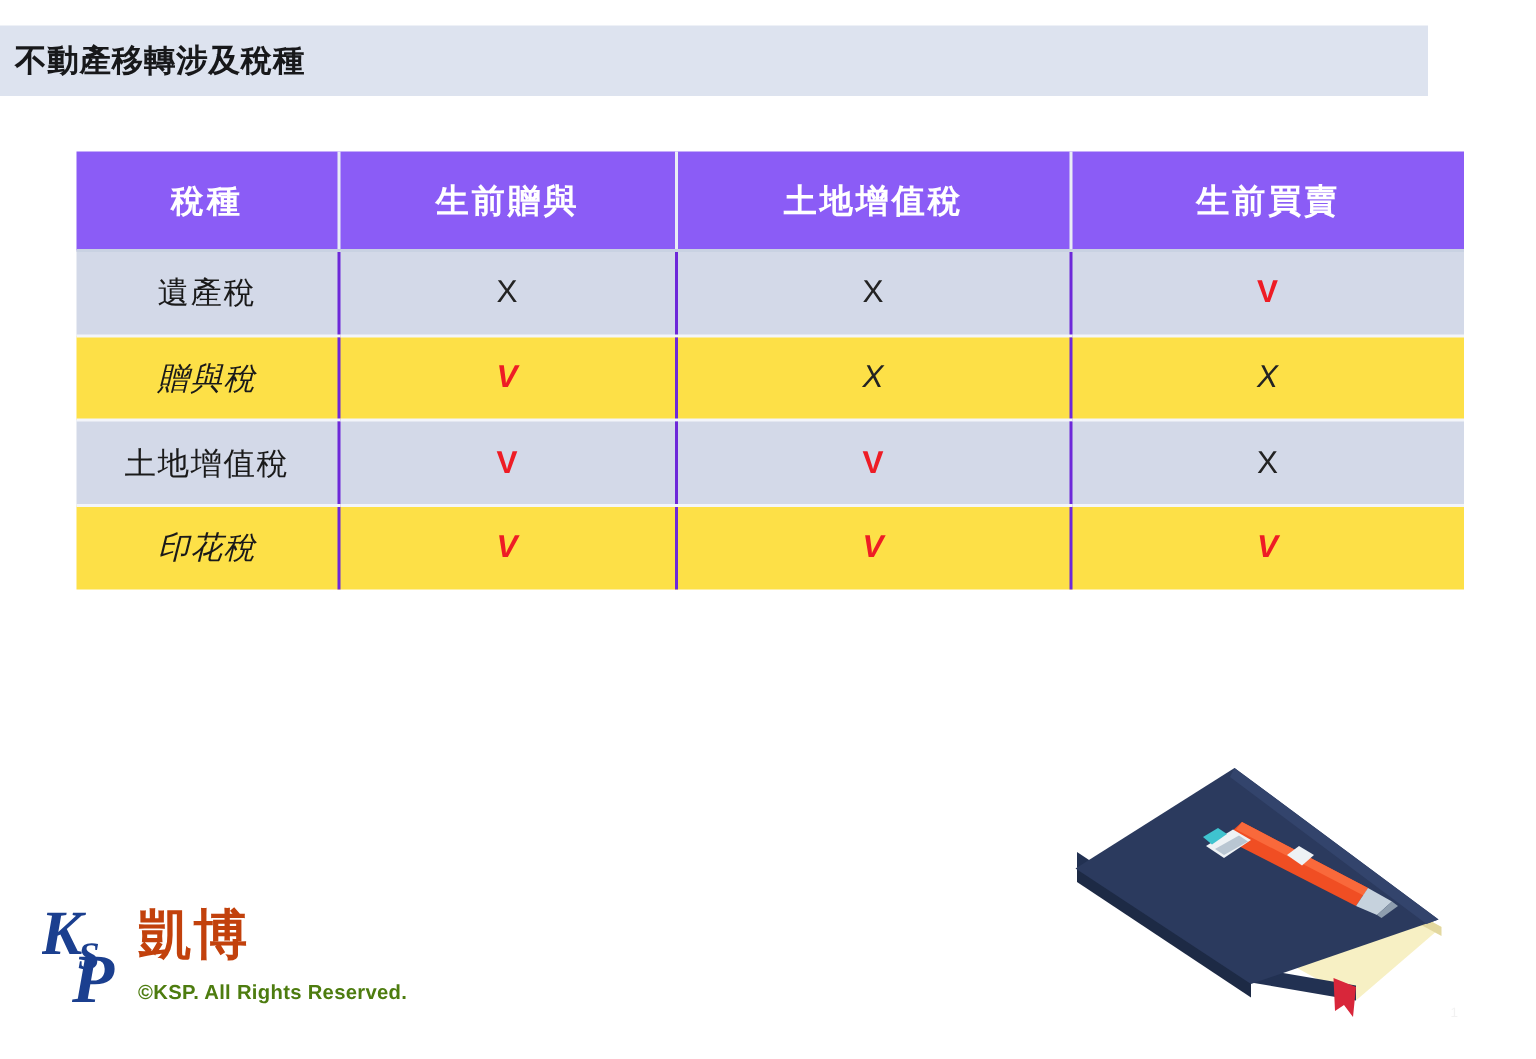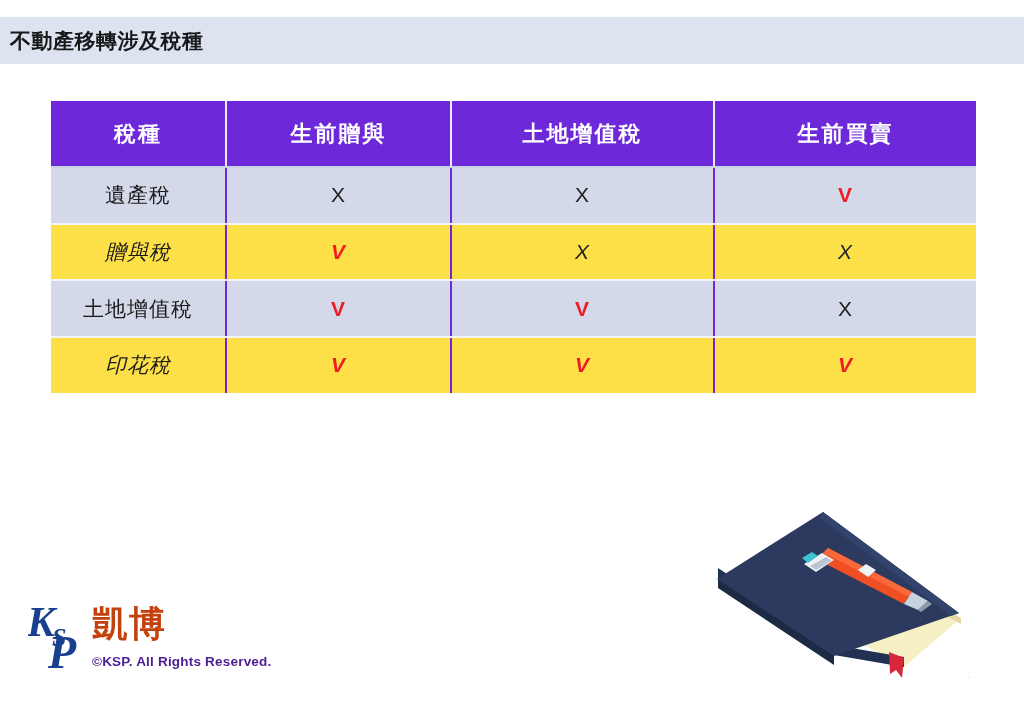"不動產移轉涉及稅種" .title-band { width: 1024px -> 952px }
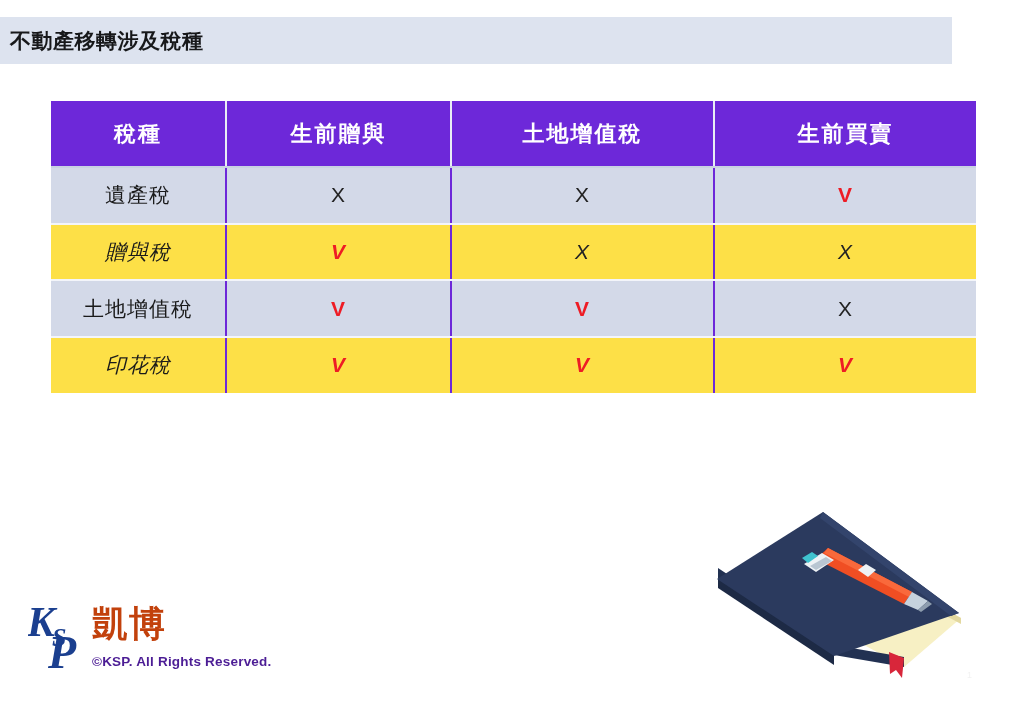"稅種" .tax-table thead th { background: #6d28d9 -> #8b5cf6 }
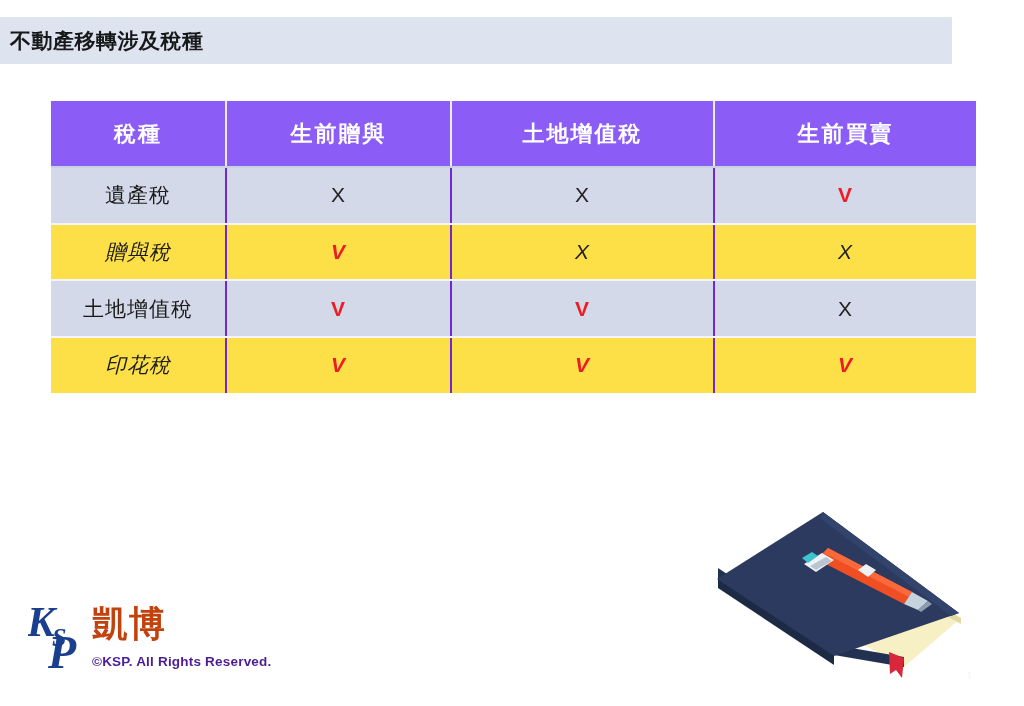"©KSP. All Rights Reserved." .logo-copy { color: #4c1d95 -> #4d7c0f }
